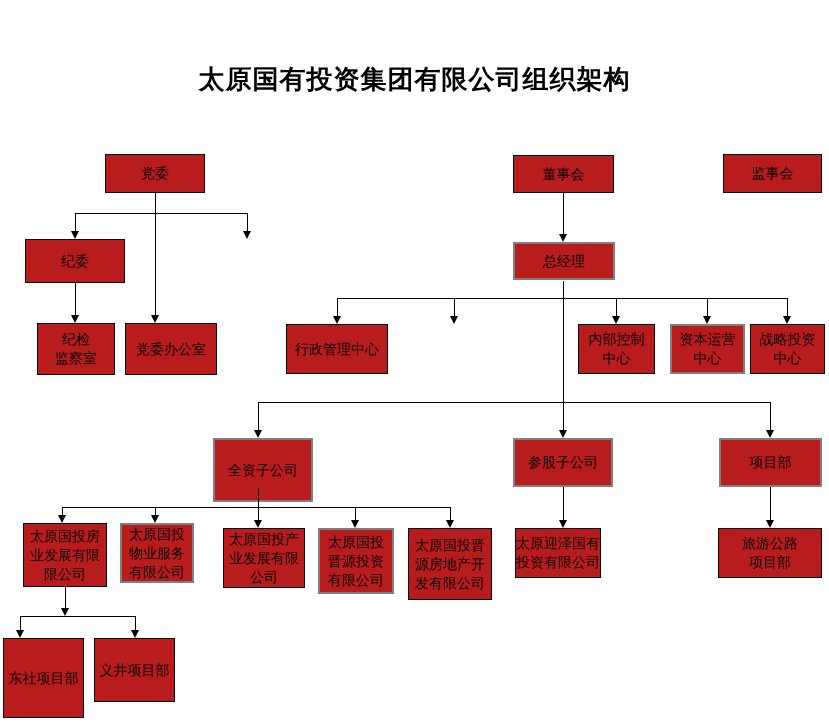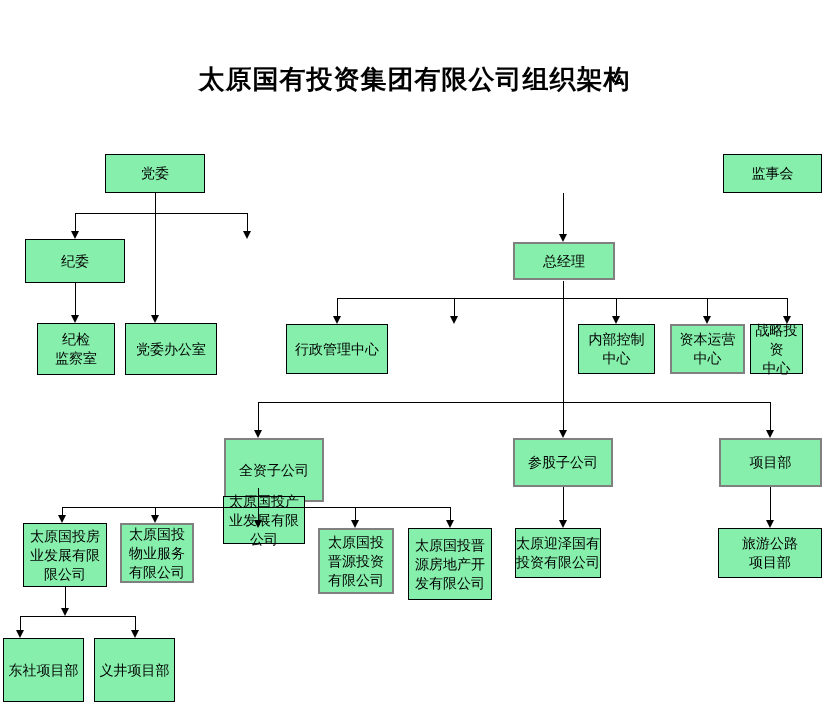"党委" .node { background: #86efac -> #b91c1c }
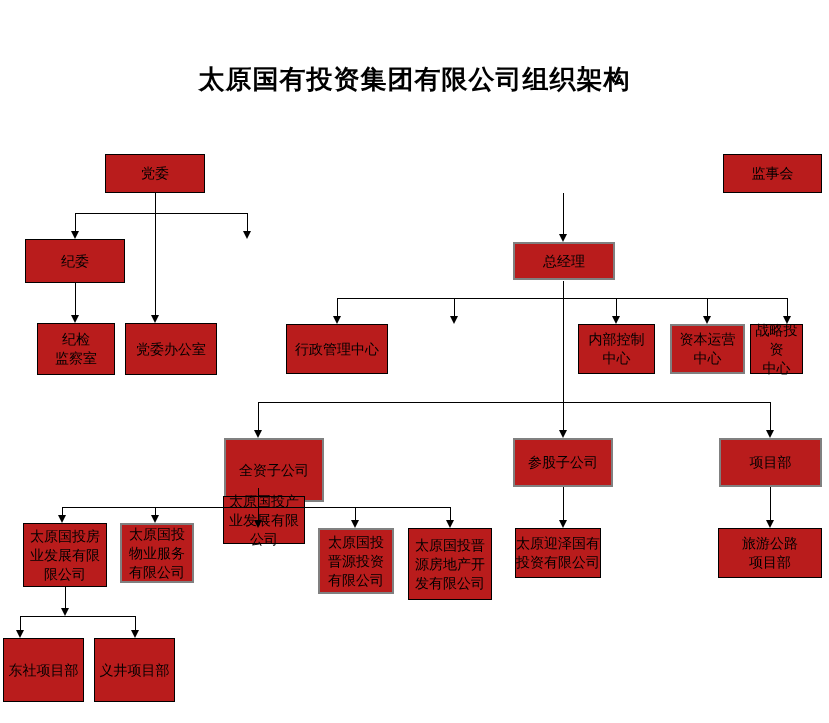"董事会" div.node { html: none -> <div>董事会</div> }
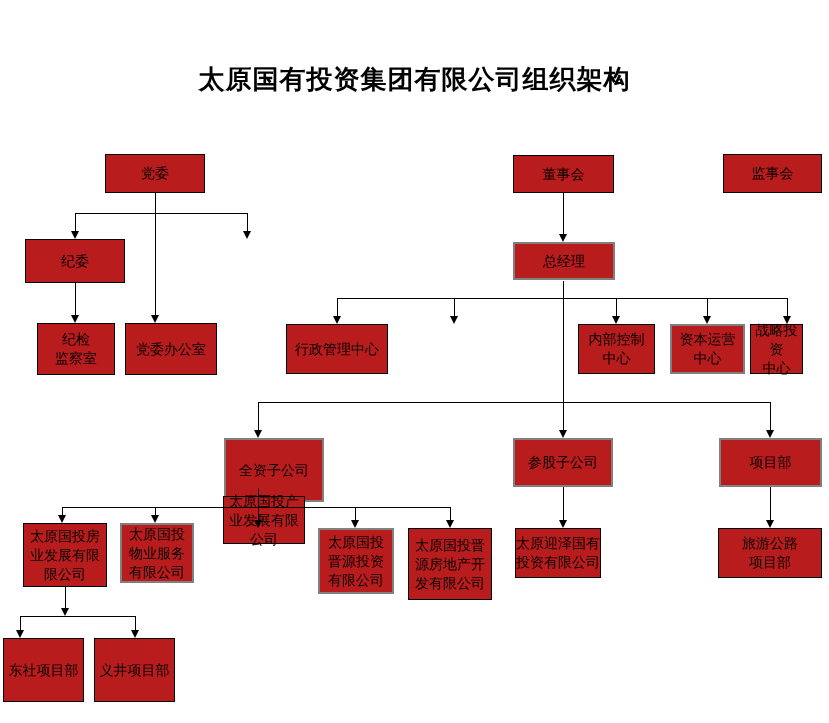"战略投资" div.node { width: 53px -> 75px }
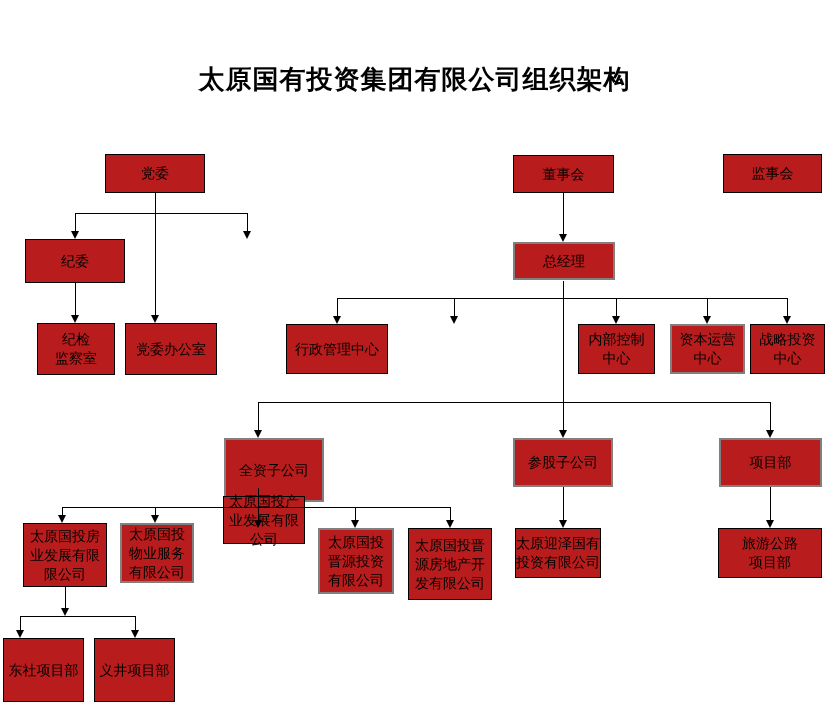"全资子公司" div.node { left: 224px -> 213px }
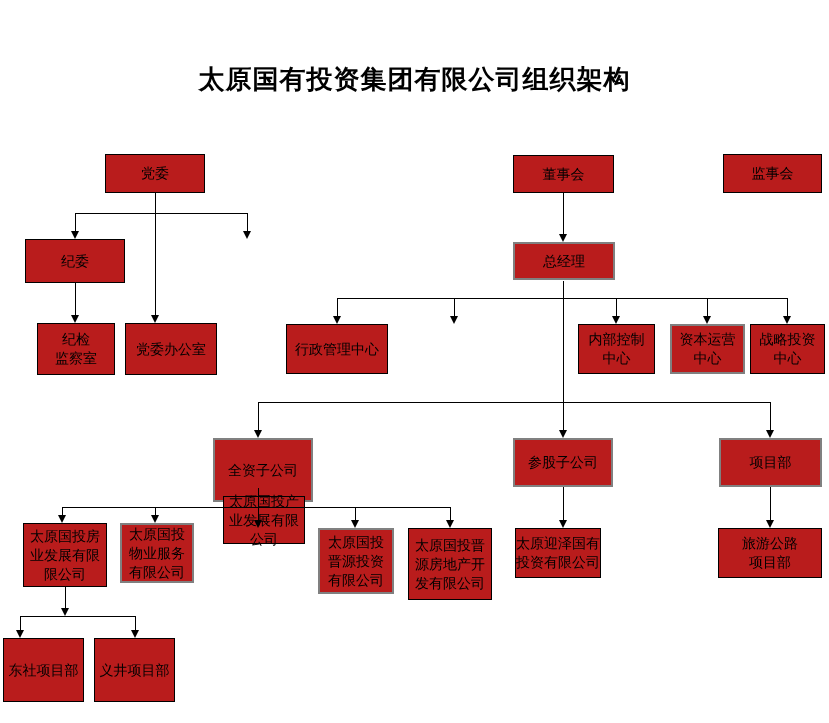"太原国投产" div.node { height: 48px -> 60px; top: 496px -> 528px }
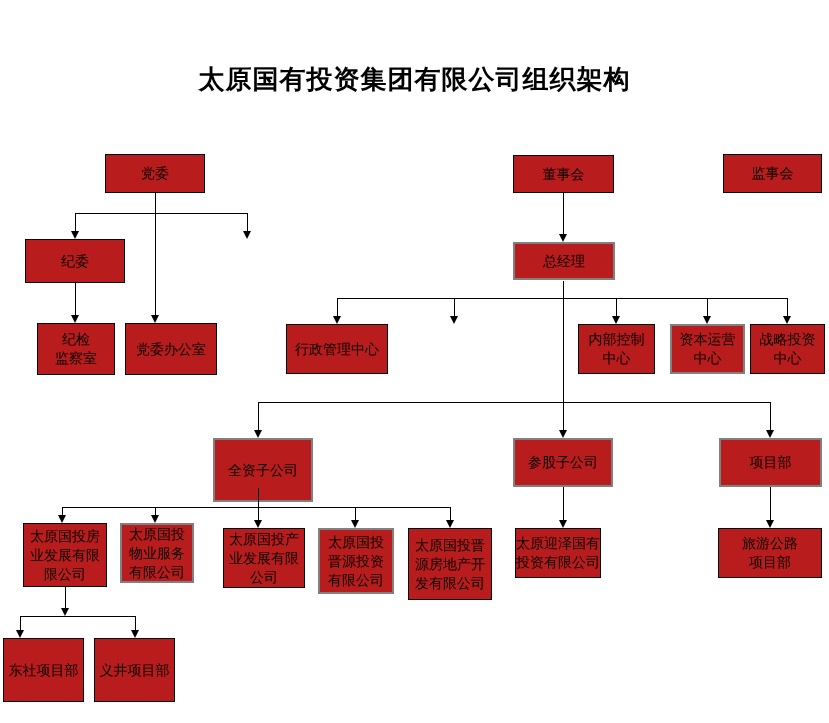"东社项目部" div.node { height: 64px -> 80px }
